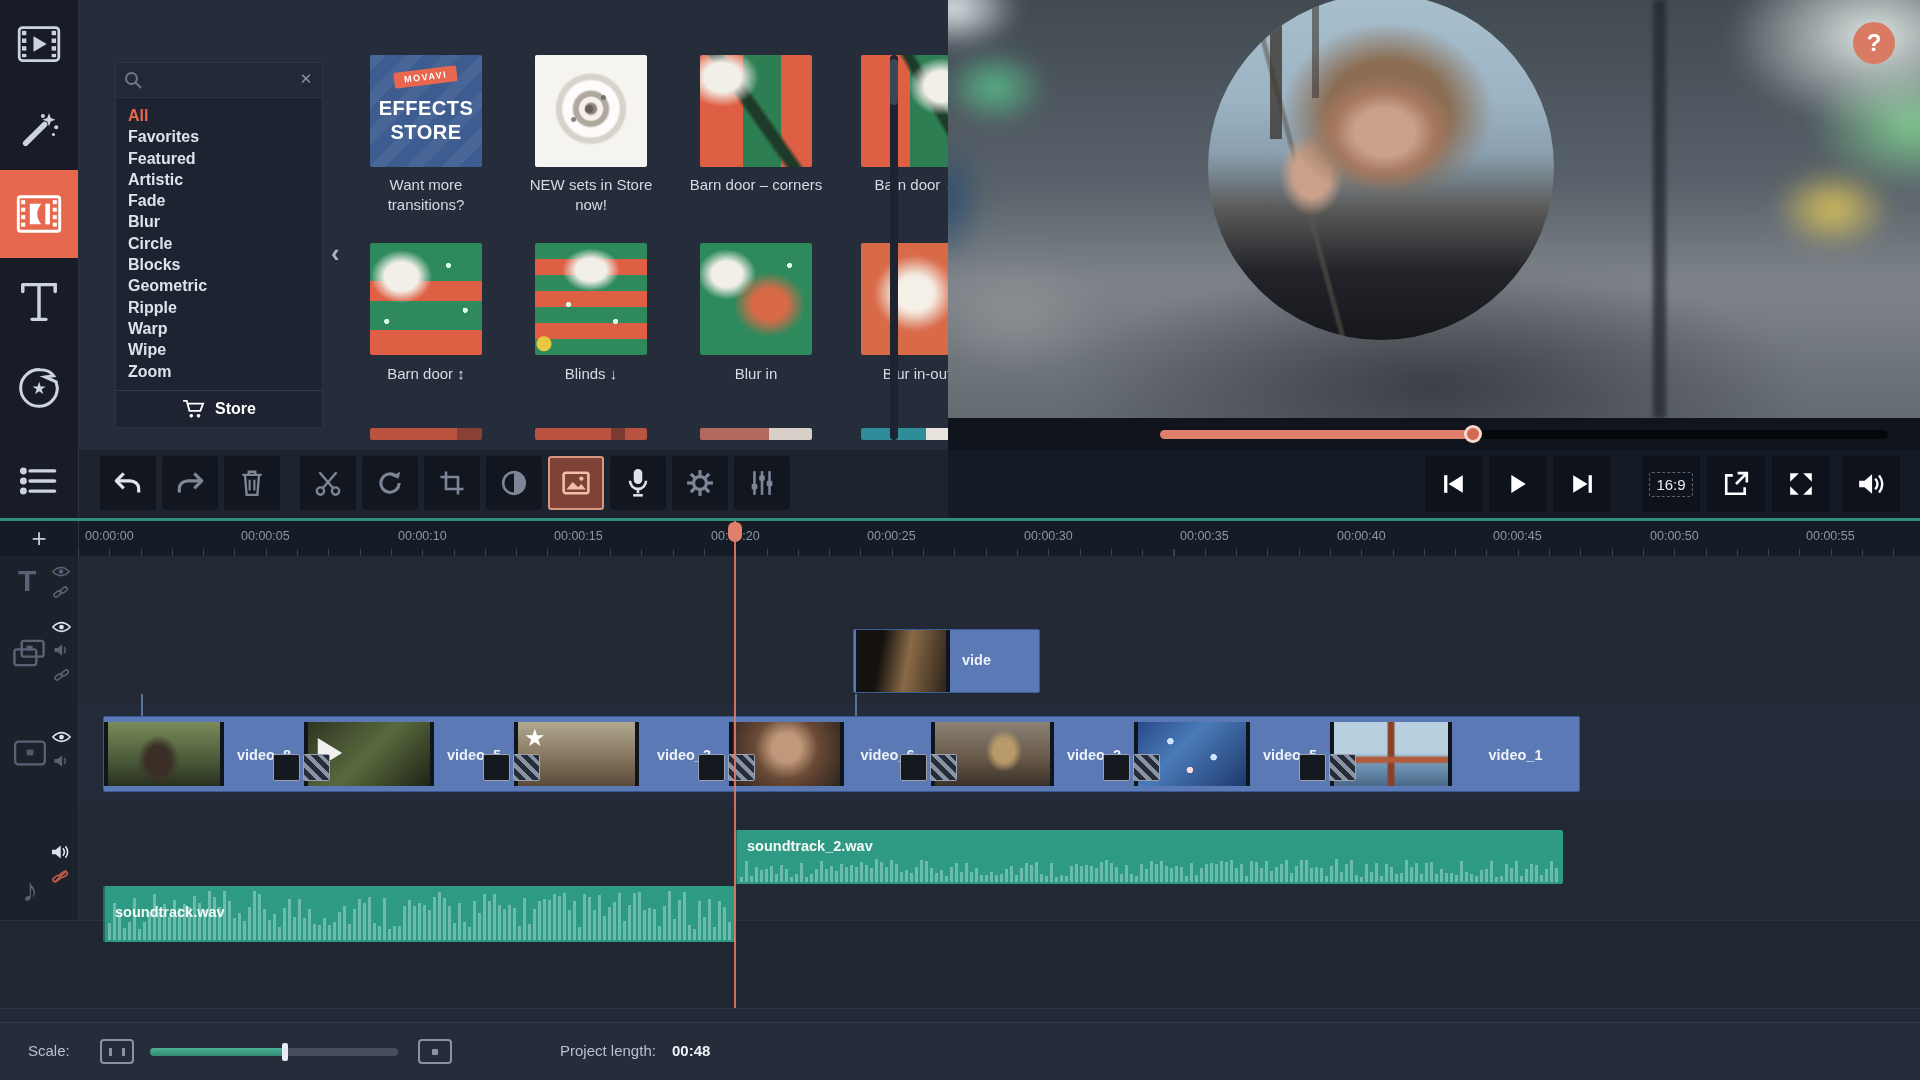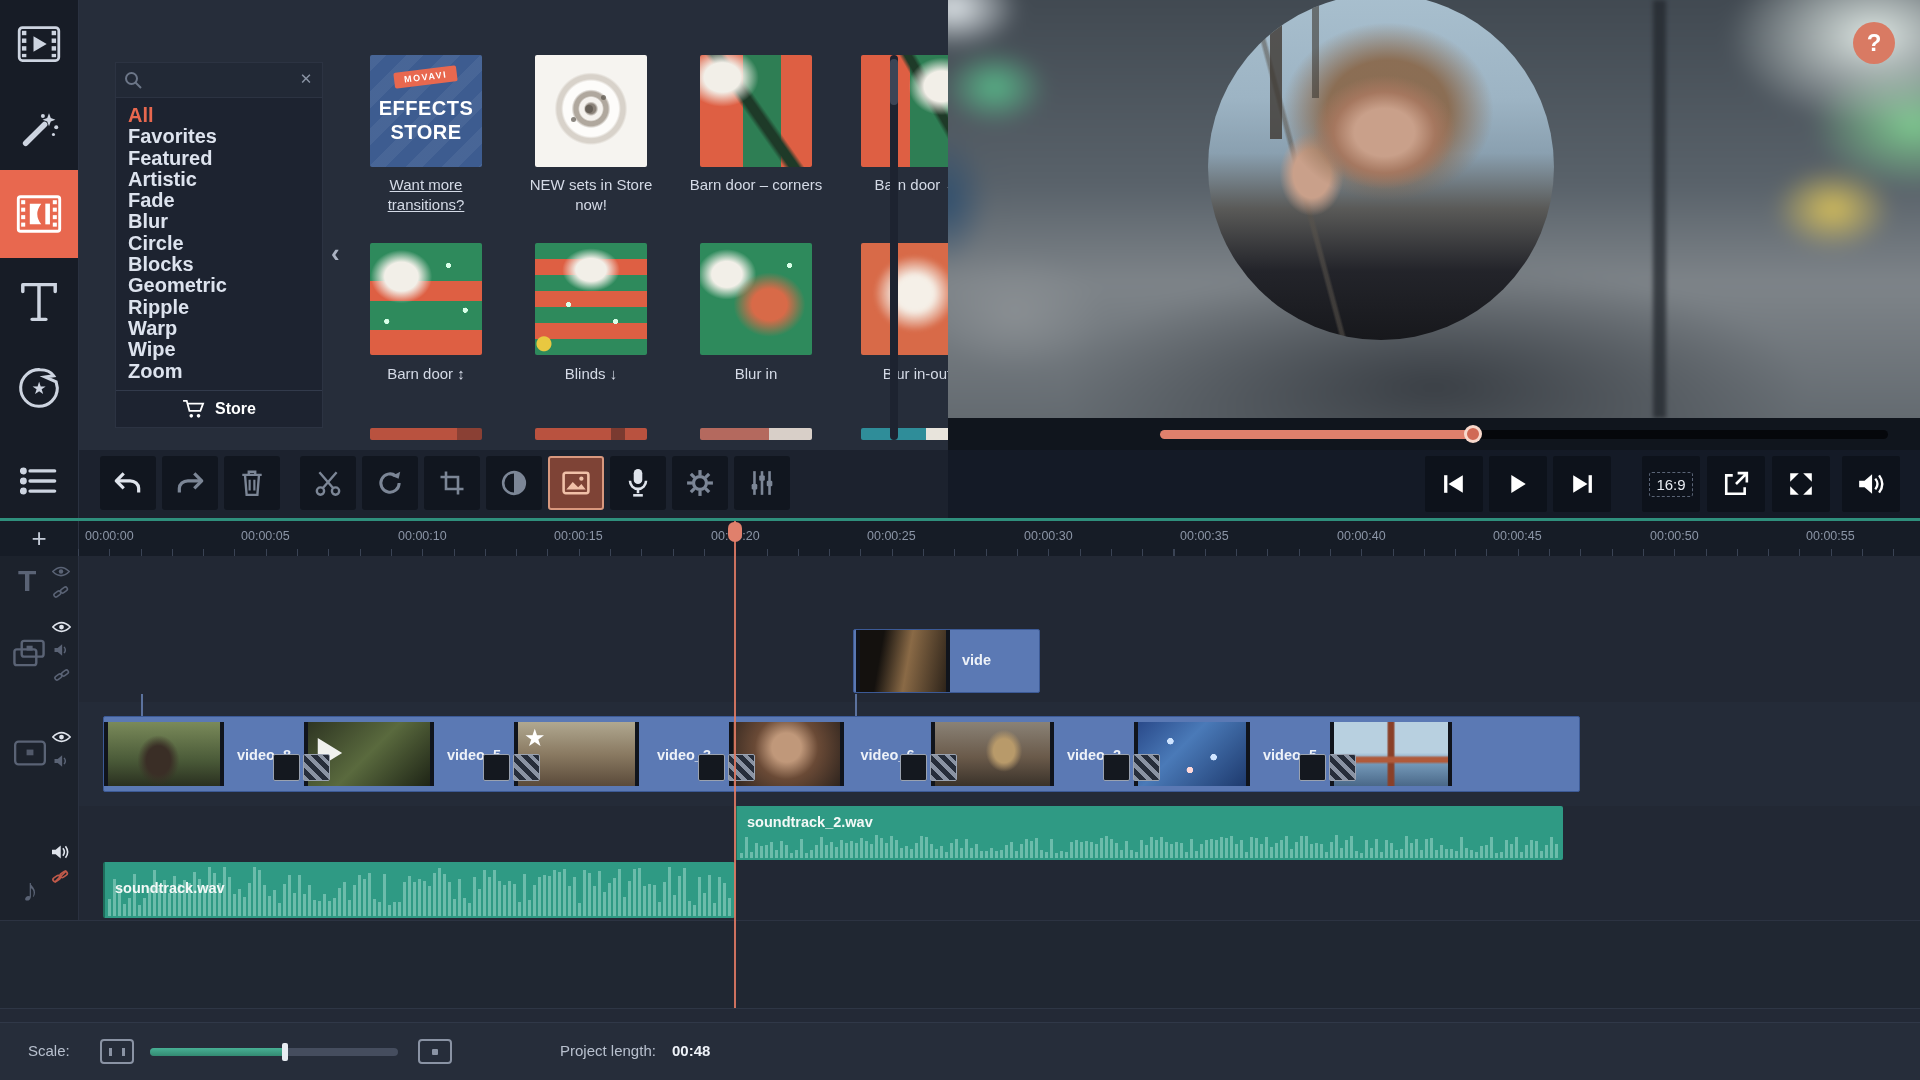"All" .cat { font-size: 20px -> 16px }
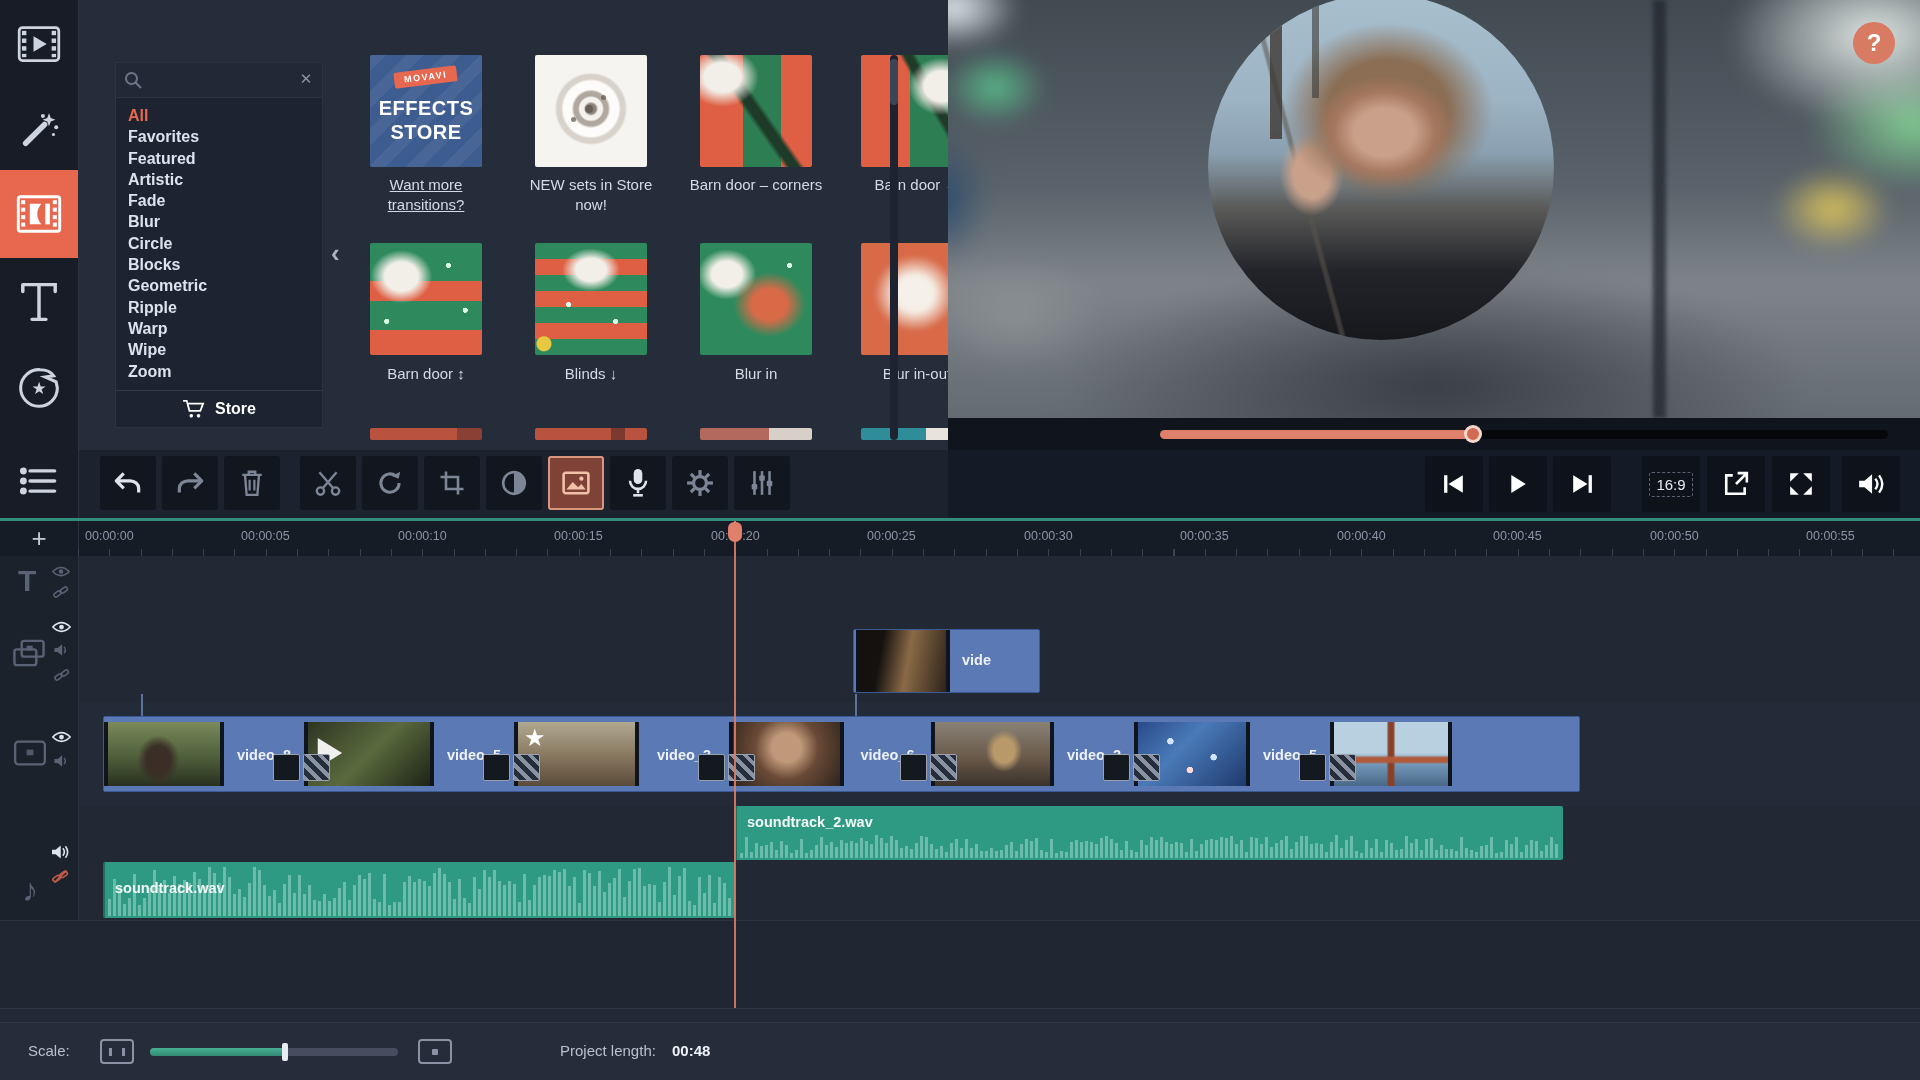"Want more transitions?" div.tlabel { text-decoration: underline -> none }
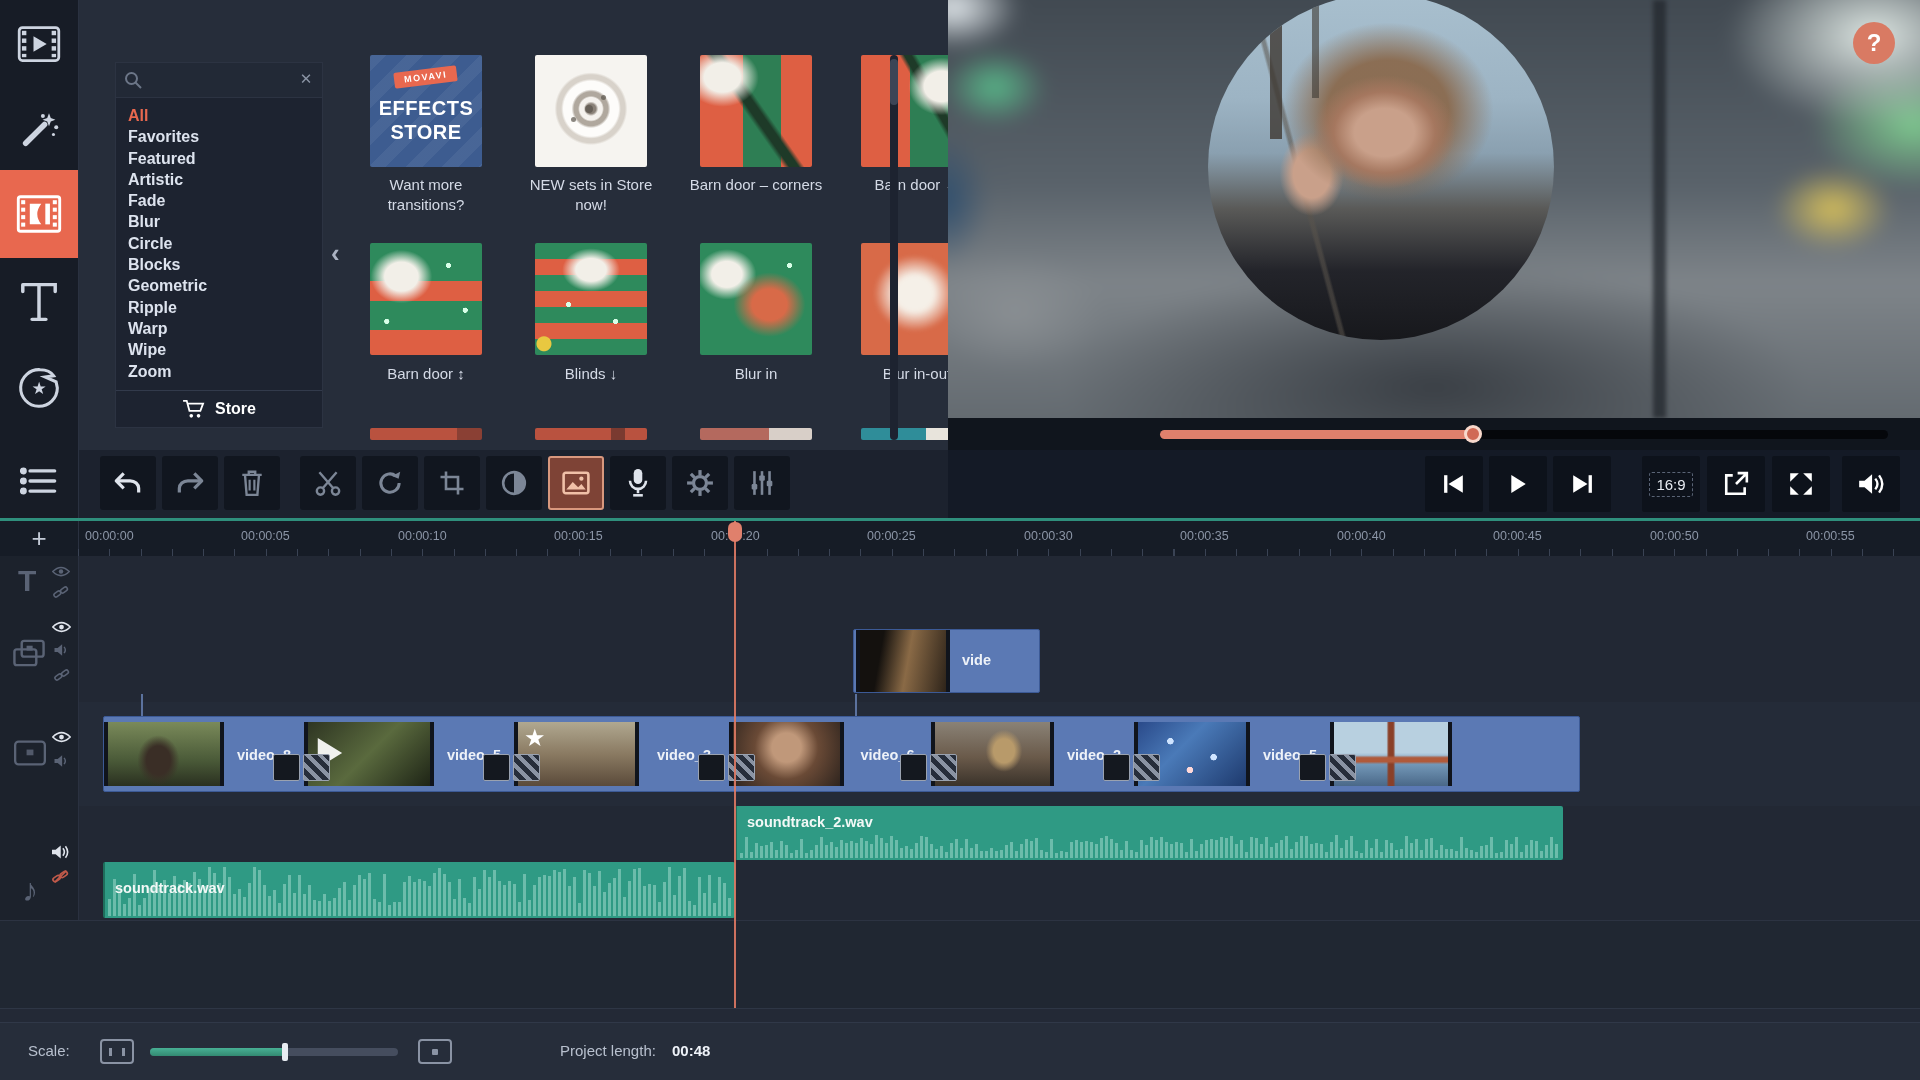"video_1" div.seg-label { html: none -> <div>video_1</div> }
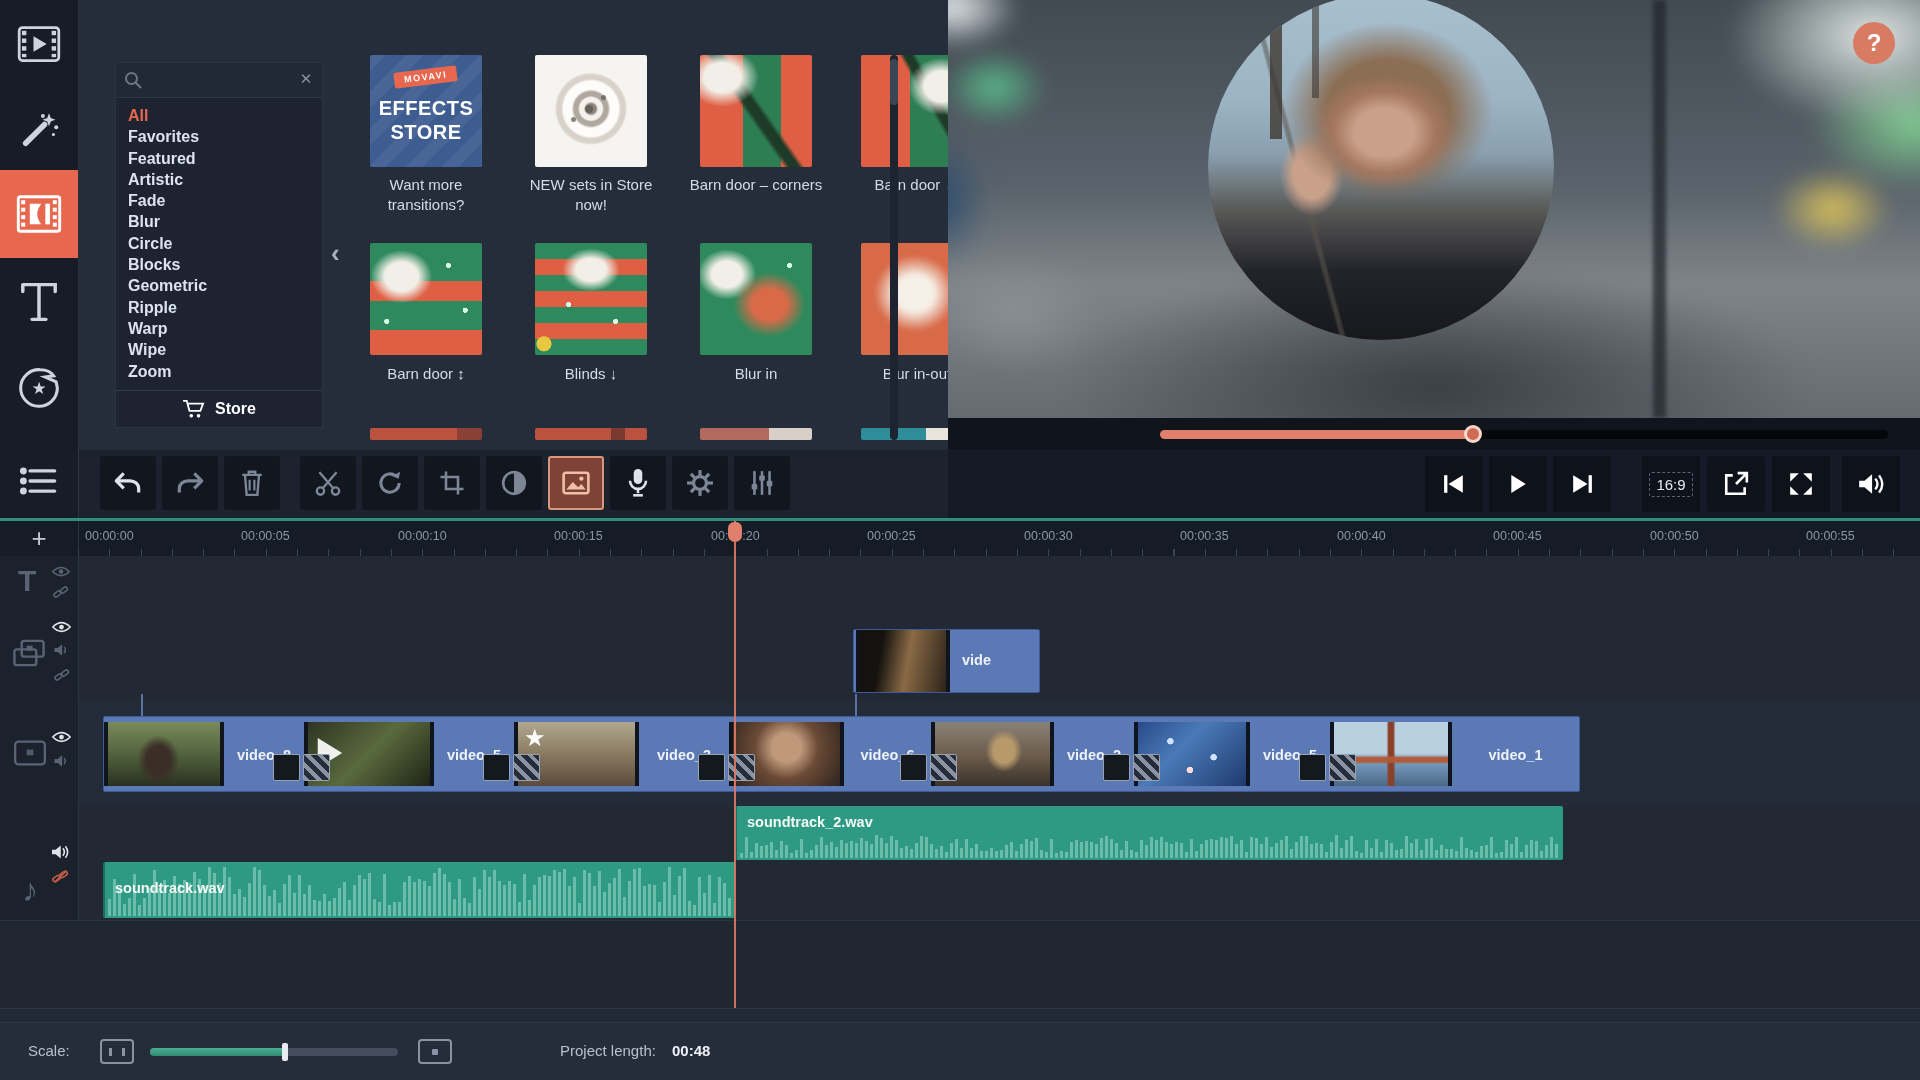"soundtrack_2.wav" .aclip { margin-top: none -> 24px }
